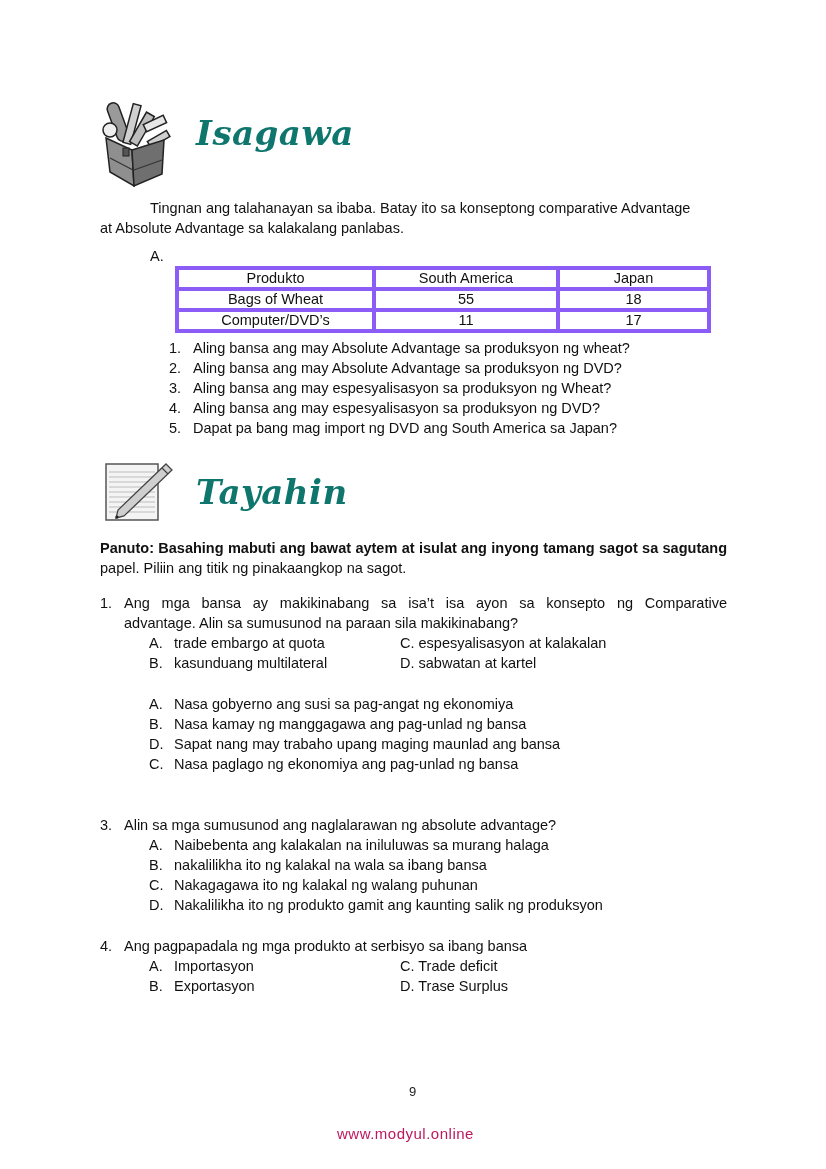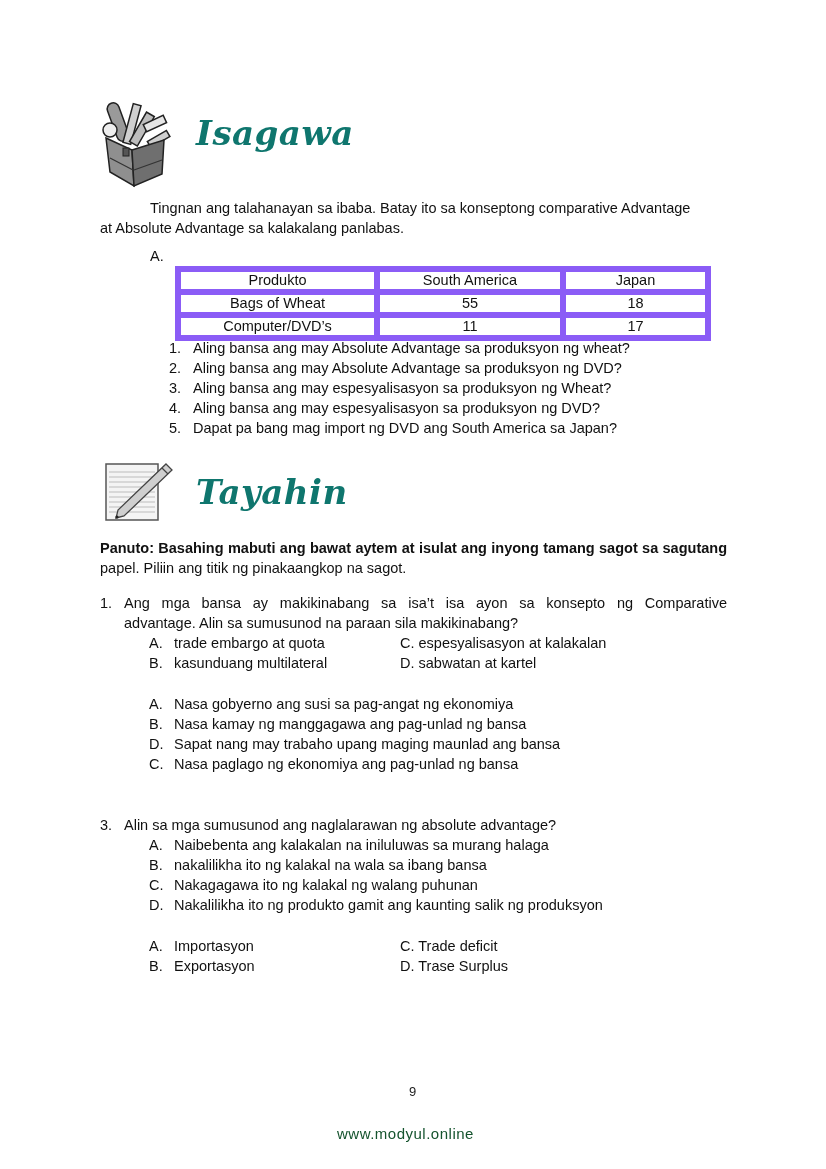"Produkto" table.trade td { border: 6px solid #8b5cf6 -> 4px solid #8b5cf6 }
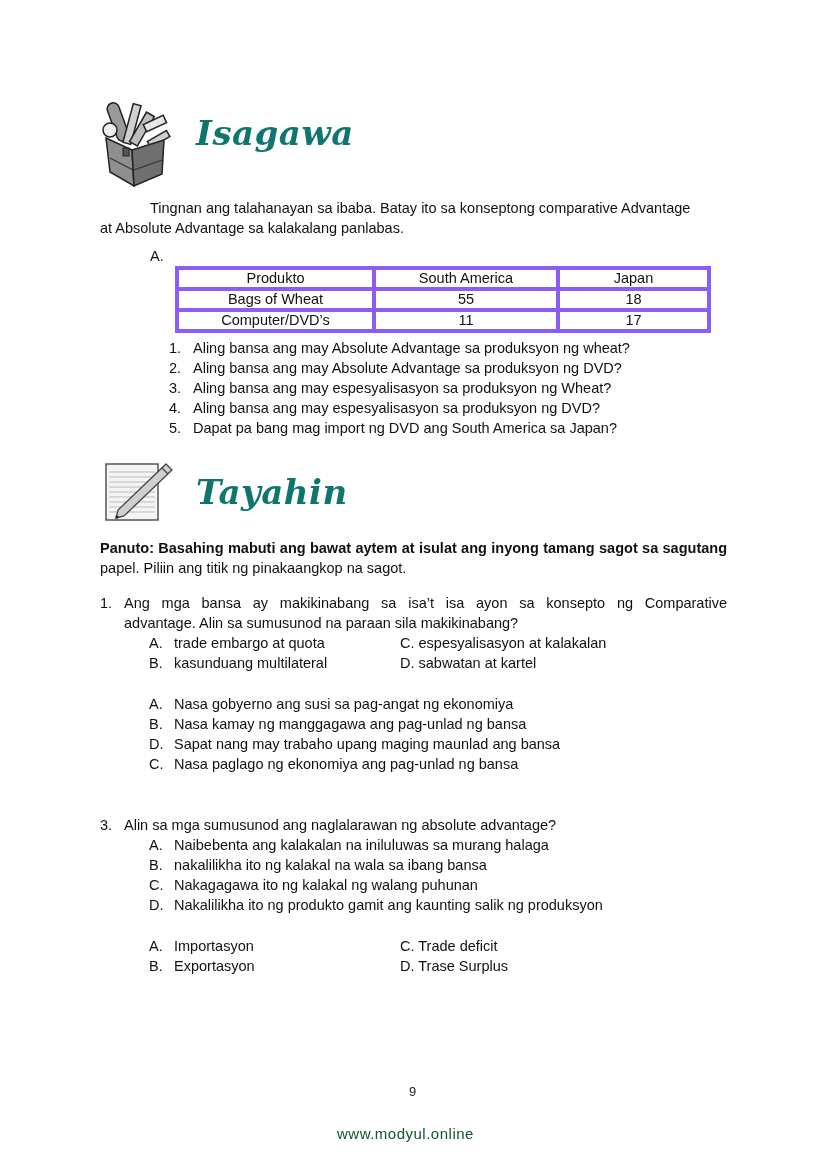"4. Ang pagpapadala ng mga" div.qline { html: none -> <div><span>4.</span><span>Ang pagpapadala ng mga produkto at serbisyo sa ibang bansa</span></div> }
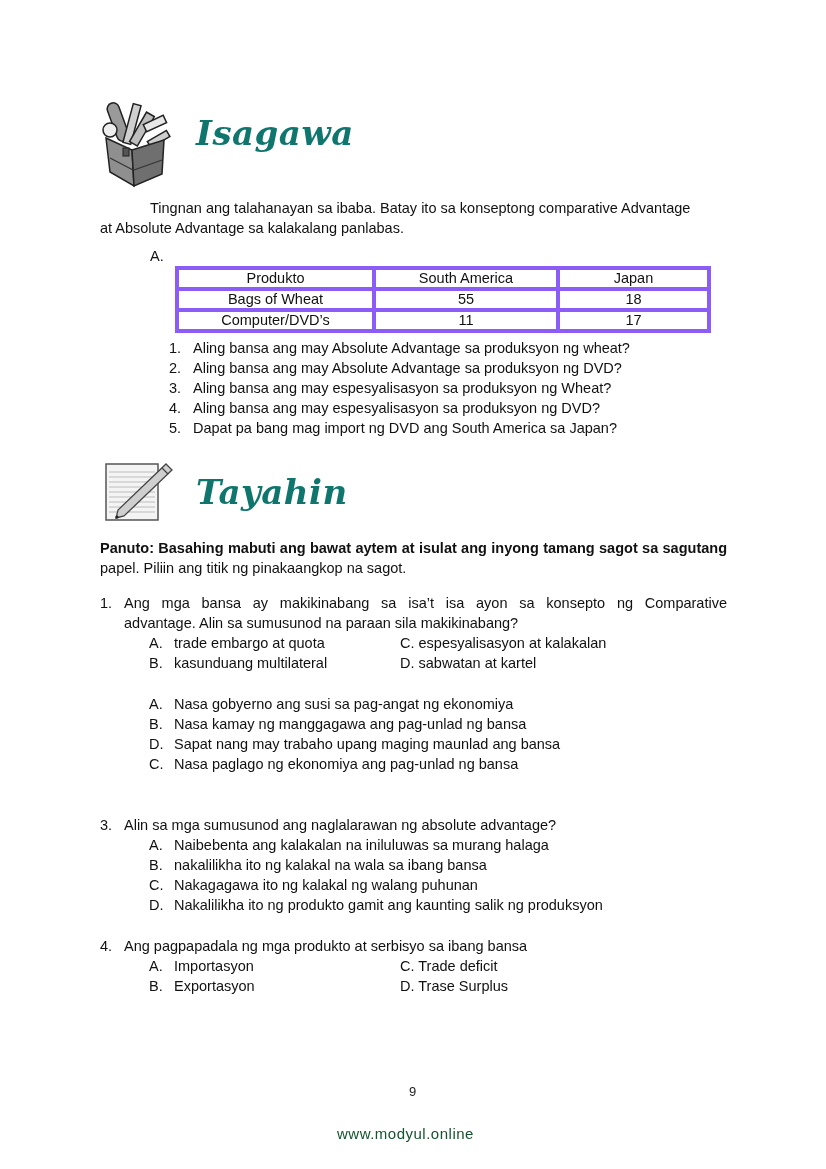"www.modyul.online" .watermark { color: #14532d -> #be185d }
